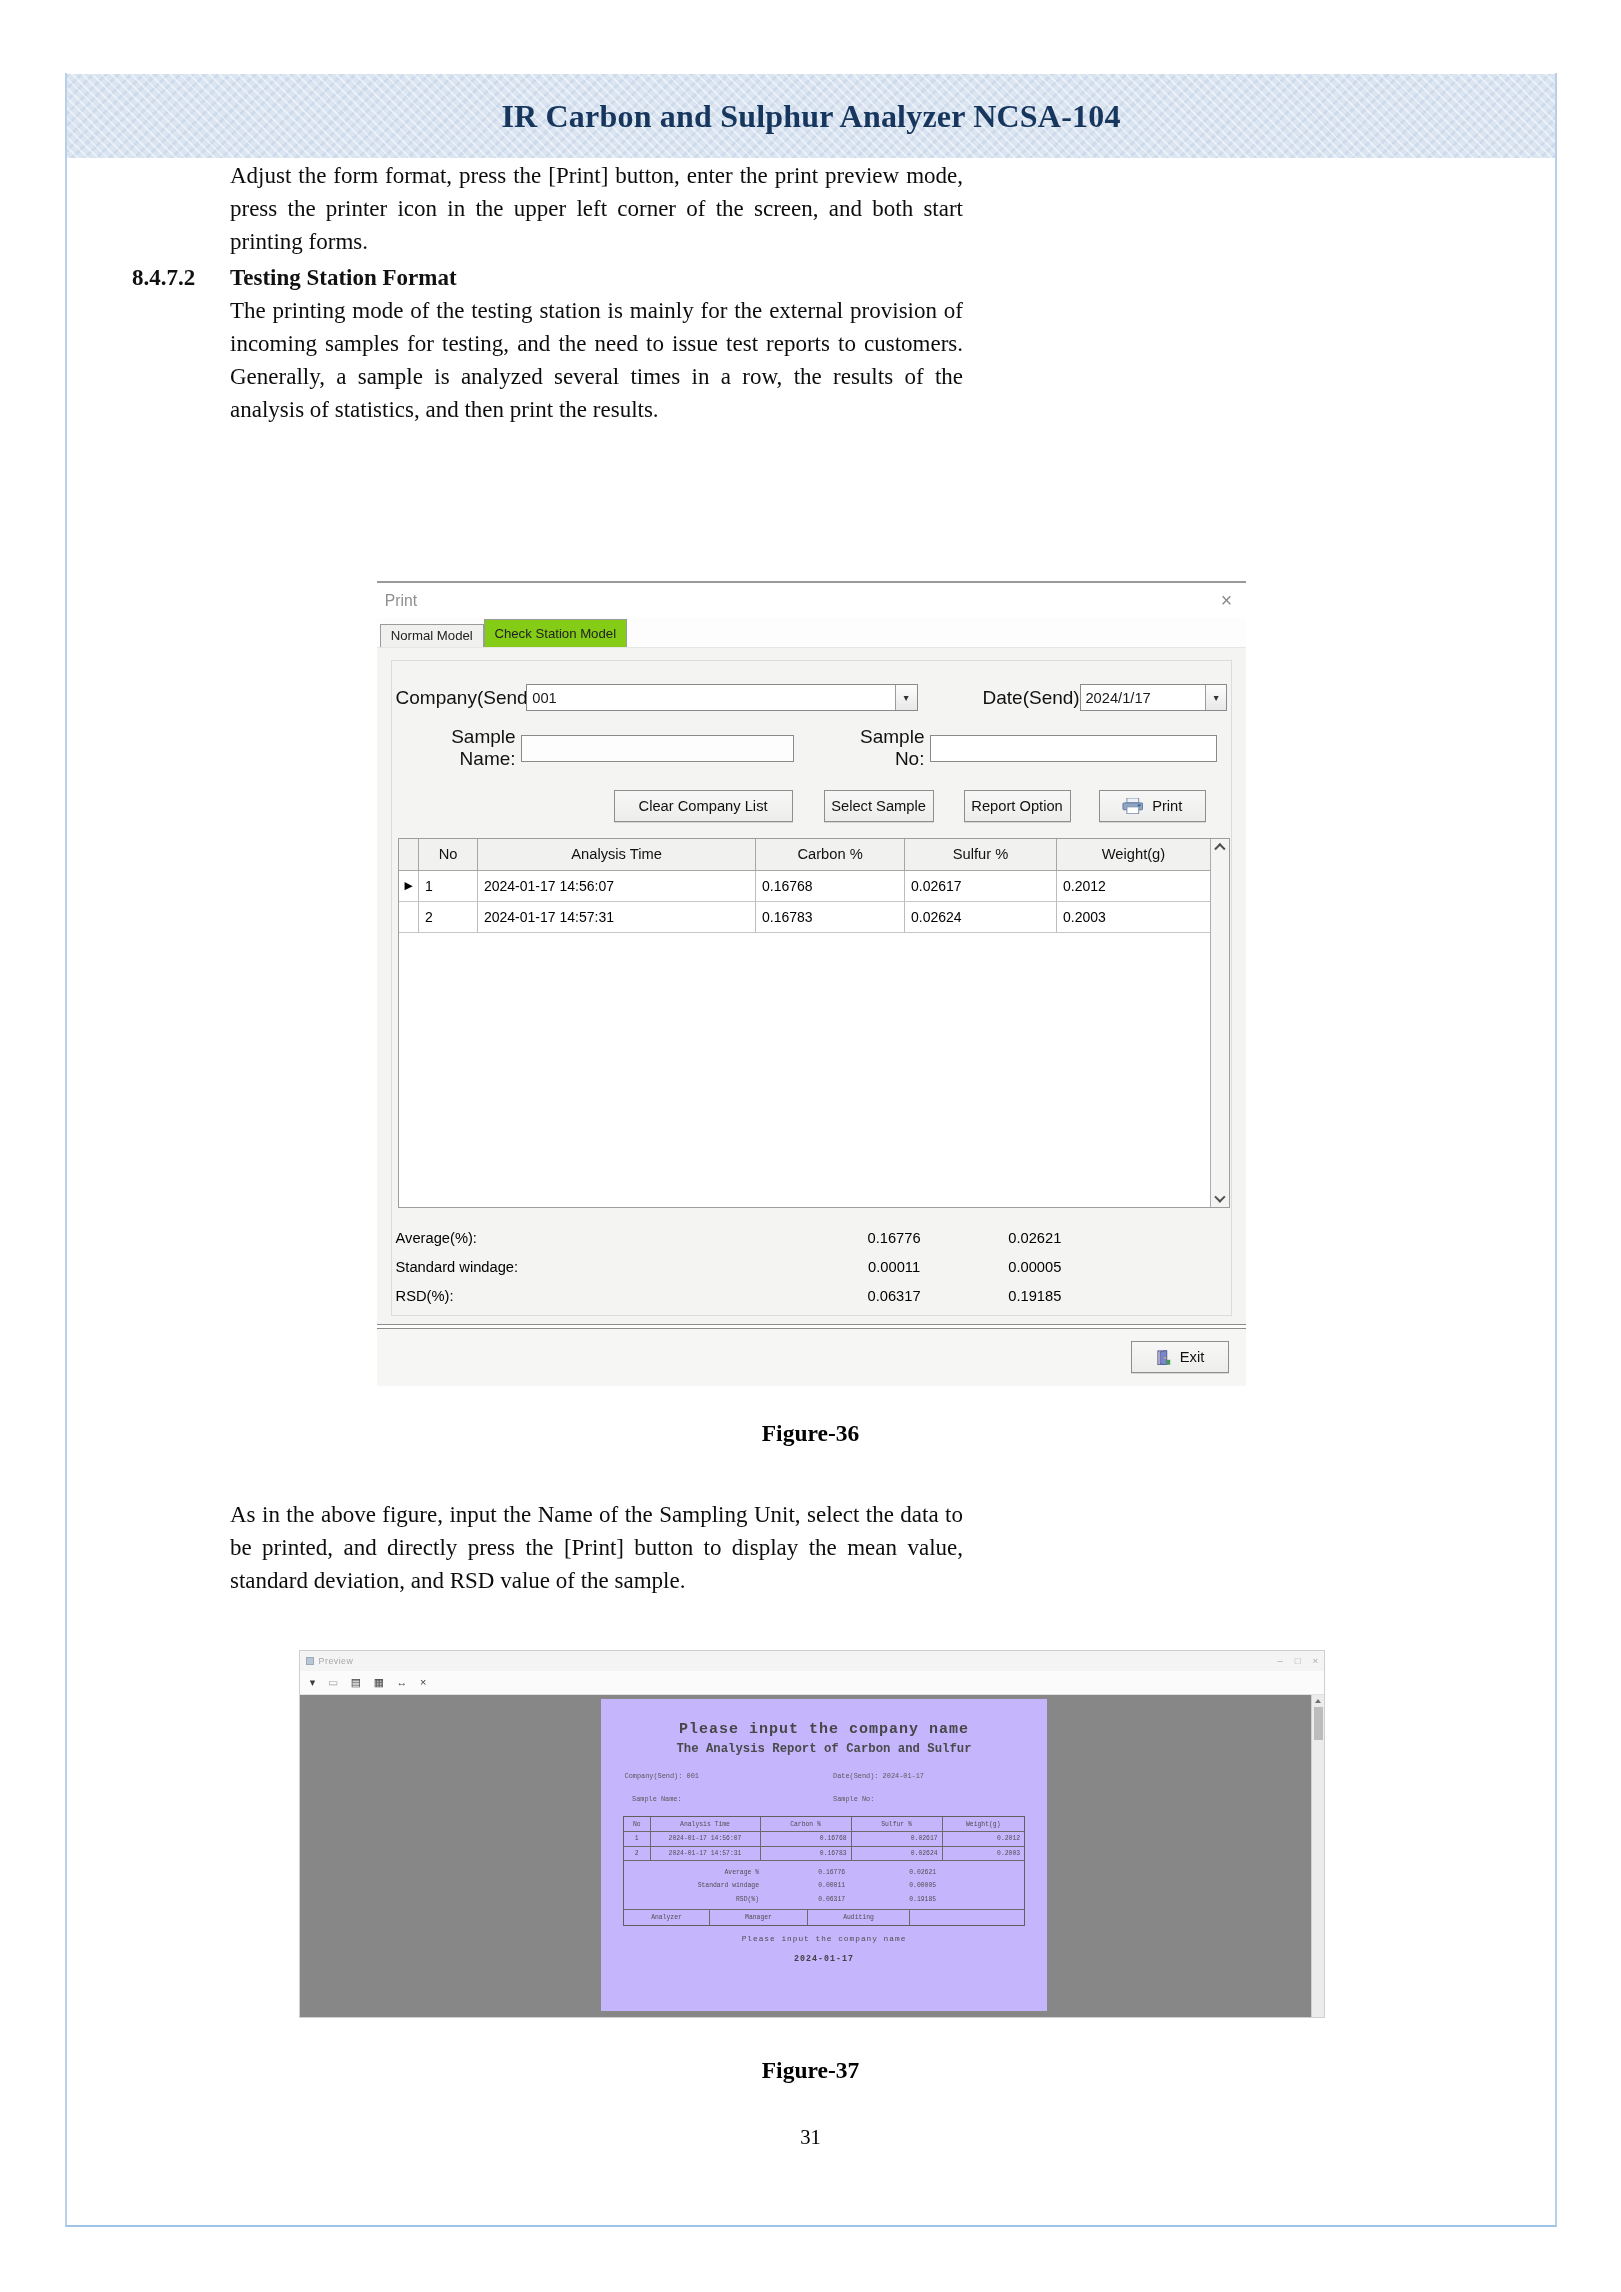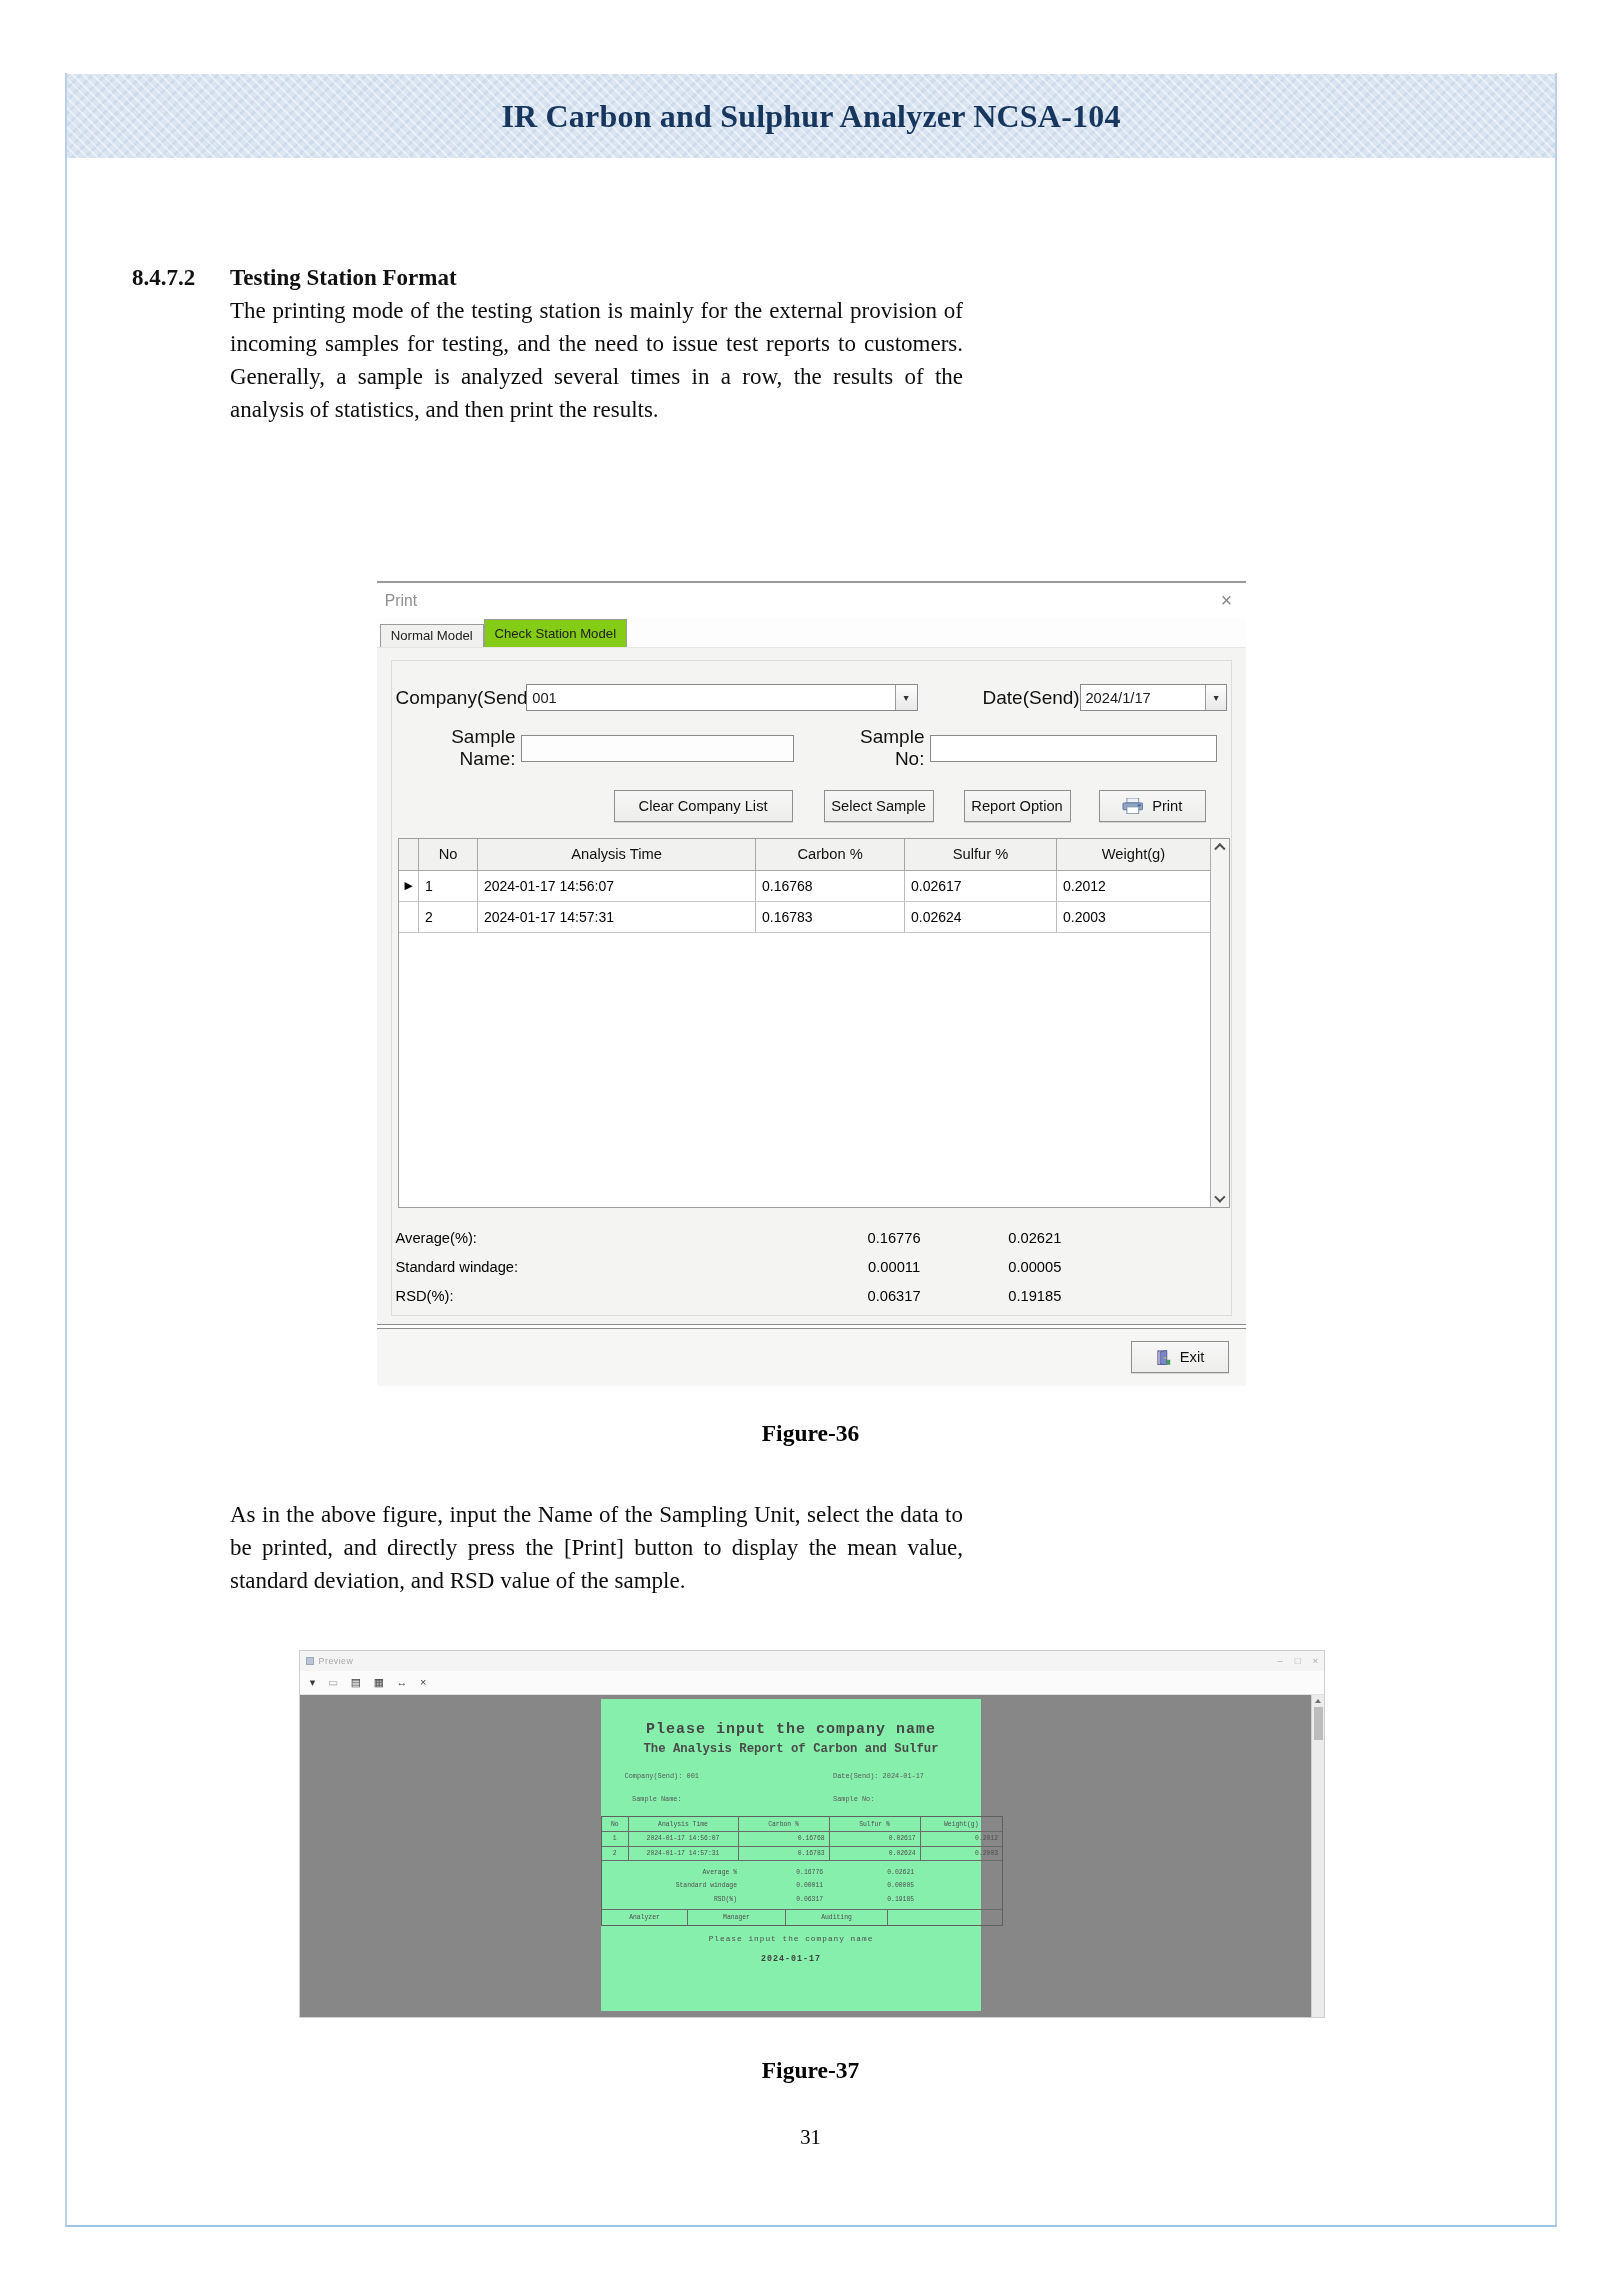"Adjust the form format, press" p.para { html: none -> <p>Adjust the form format, press the [Print] button, enter the print preview mode, press the printer icon in the upper left corner of the screen, and both start printing forms.</p> }
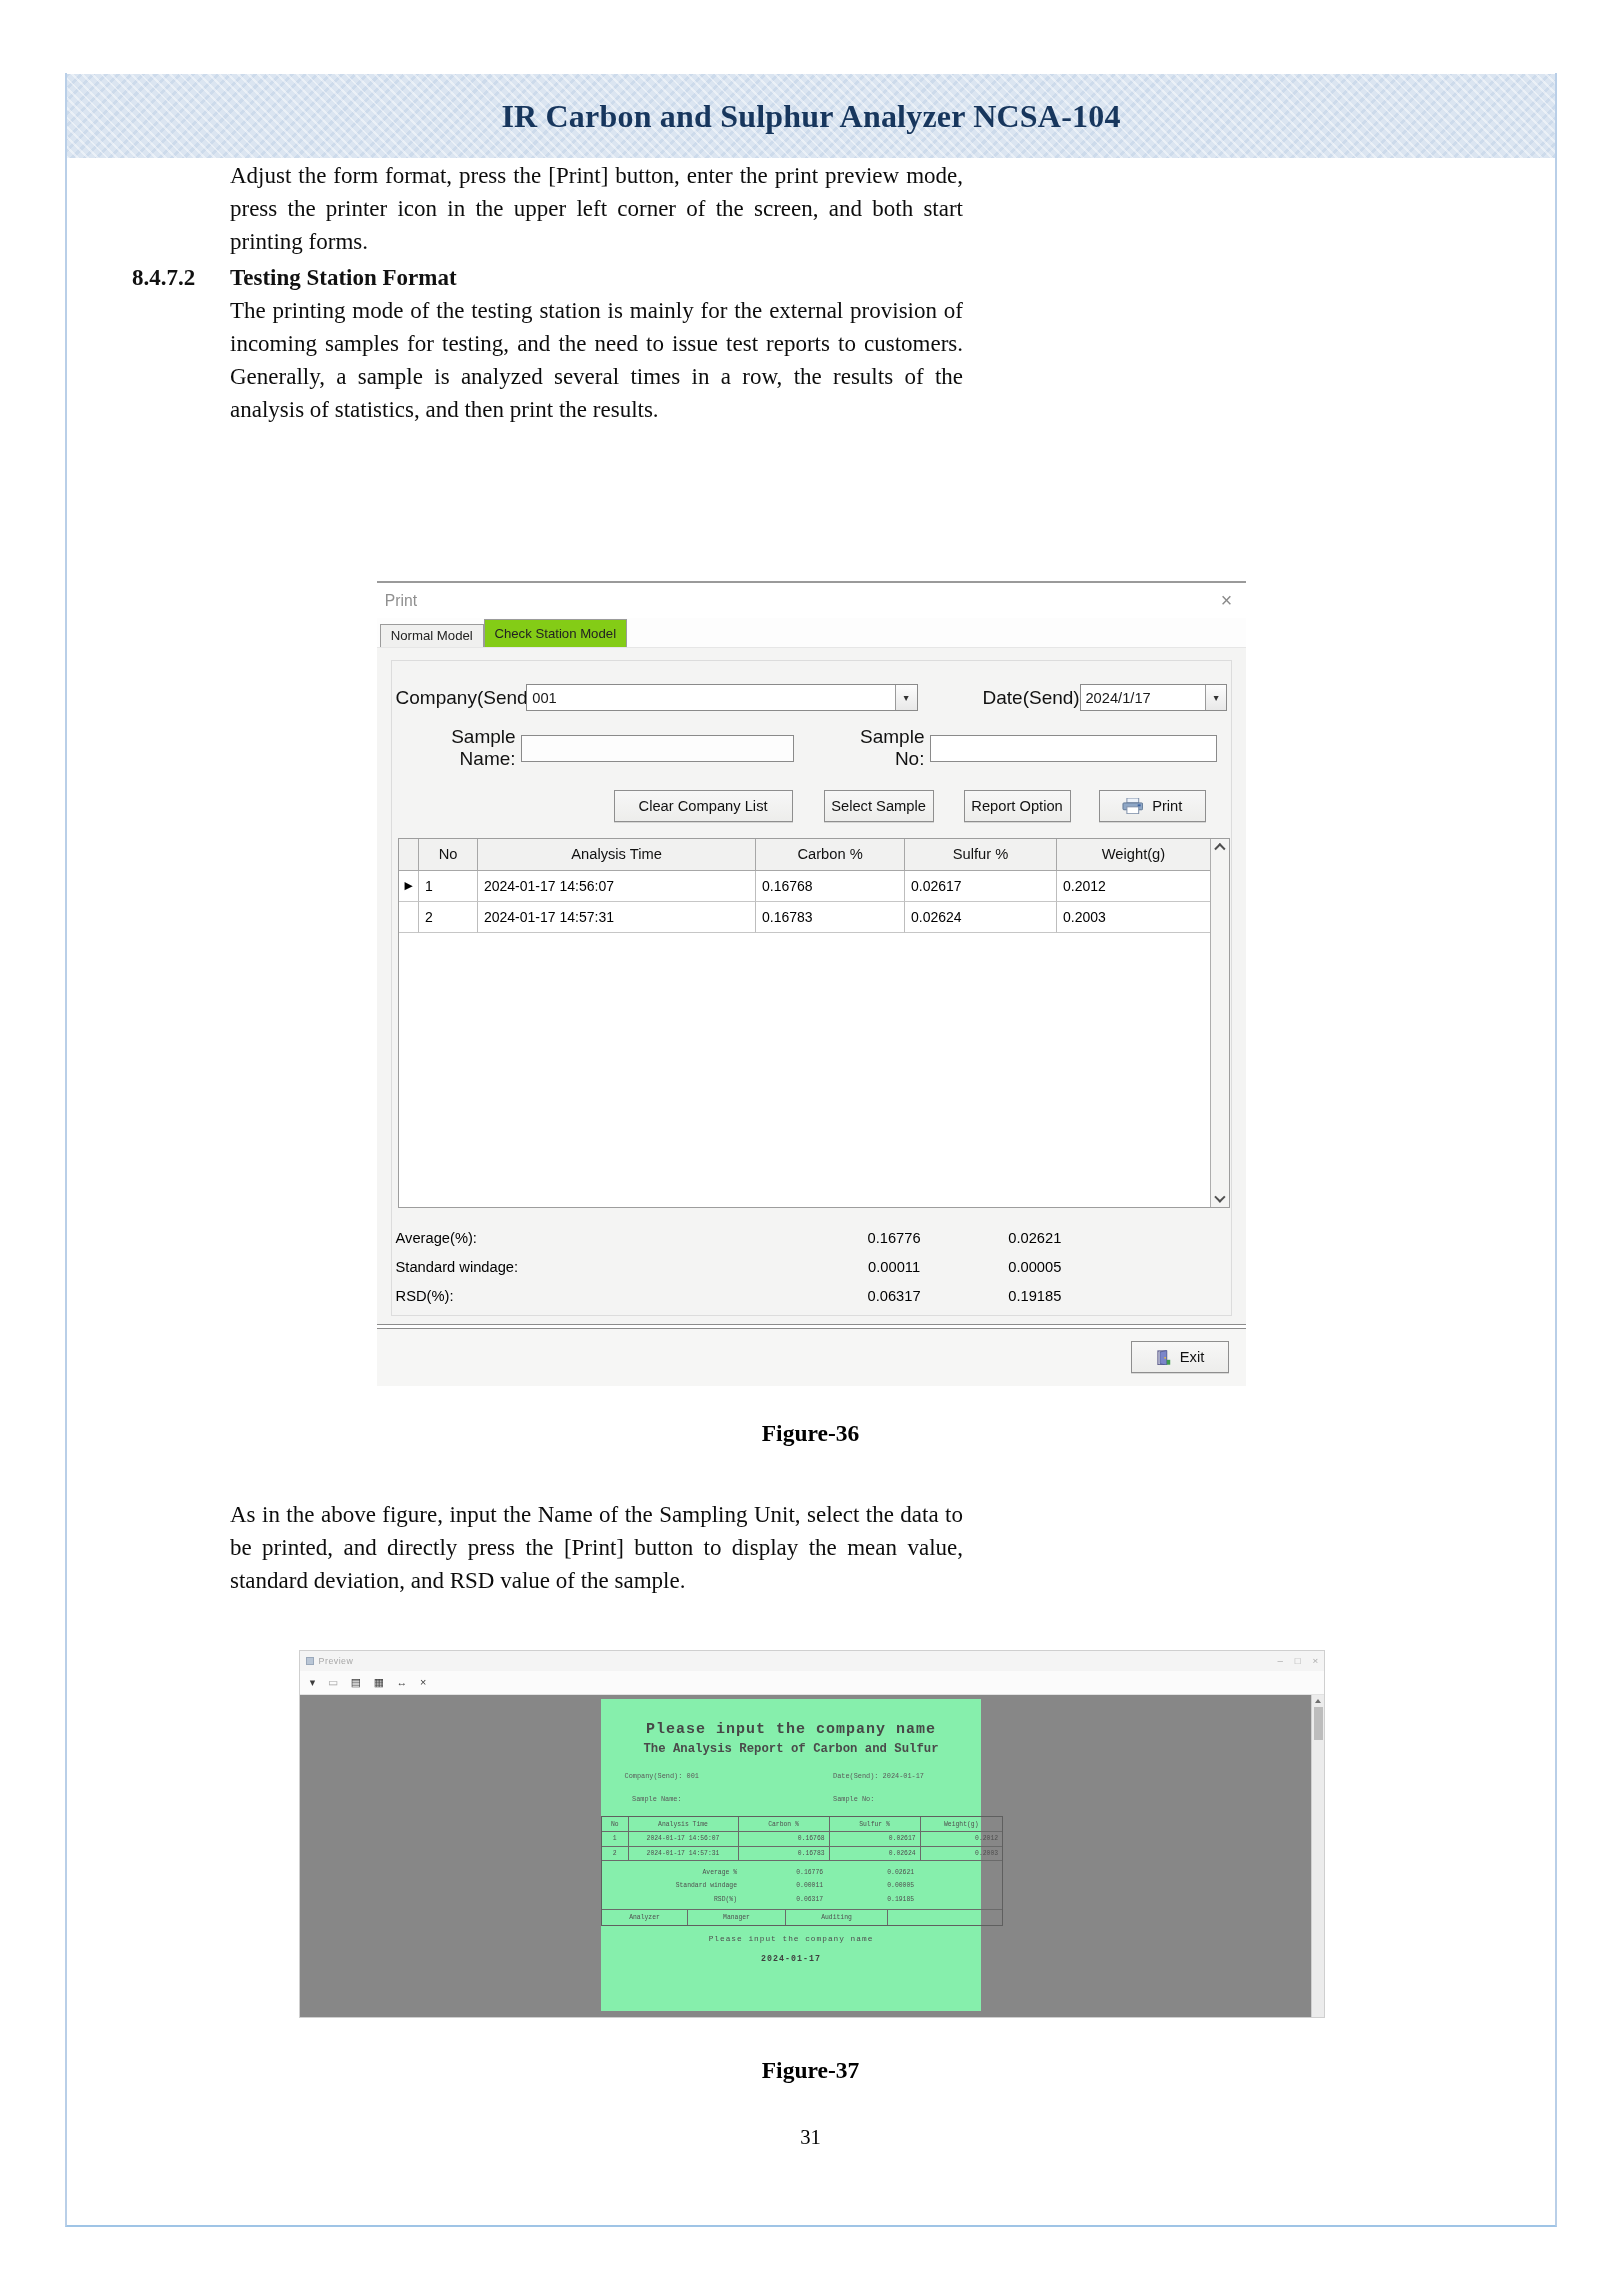"Please input the company name" .pv-page { background: #86efac -> #c4b5fd; width: 380px -> 446px }
